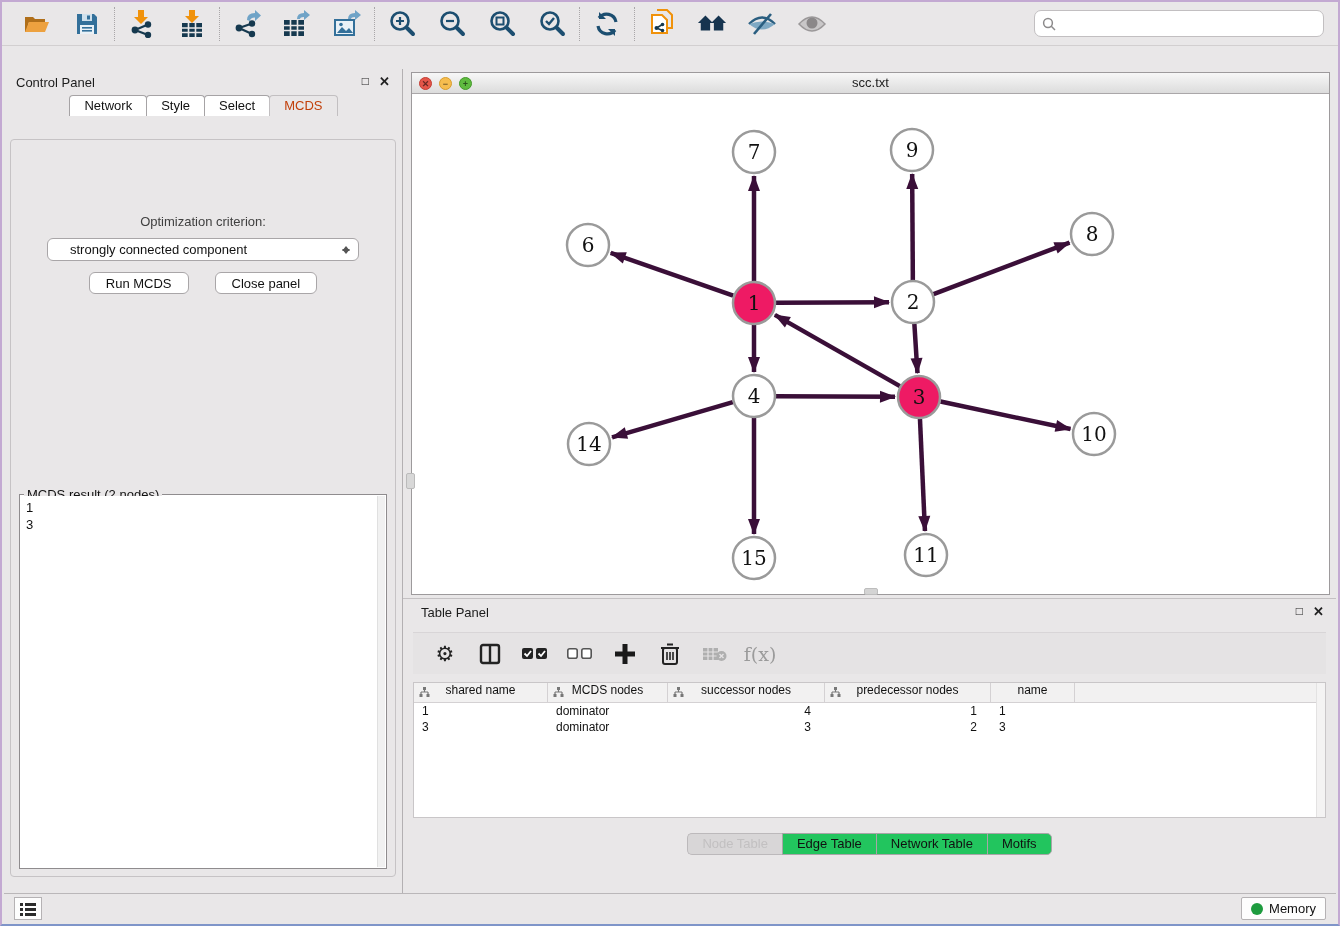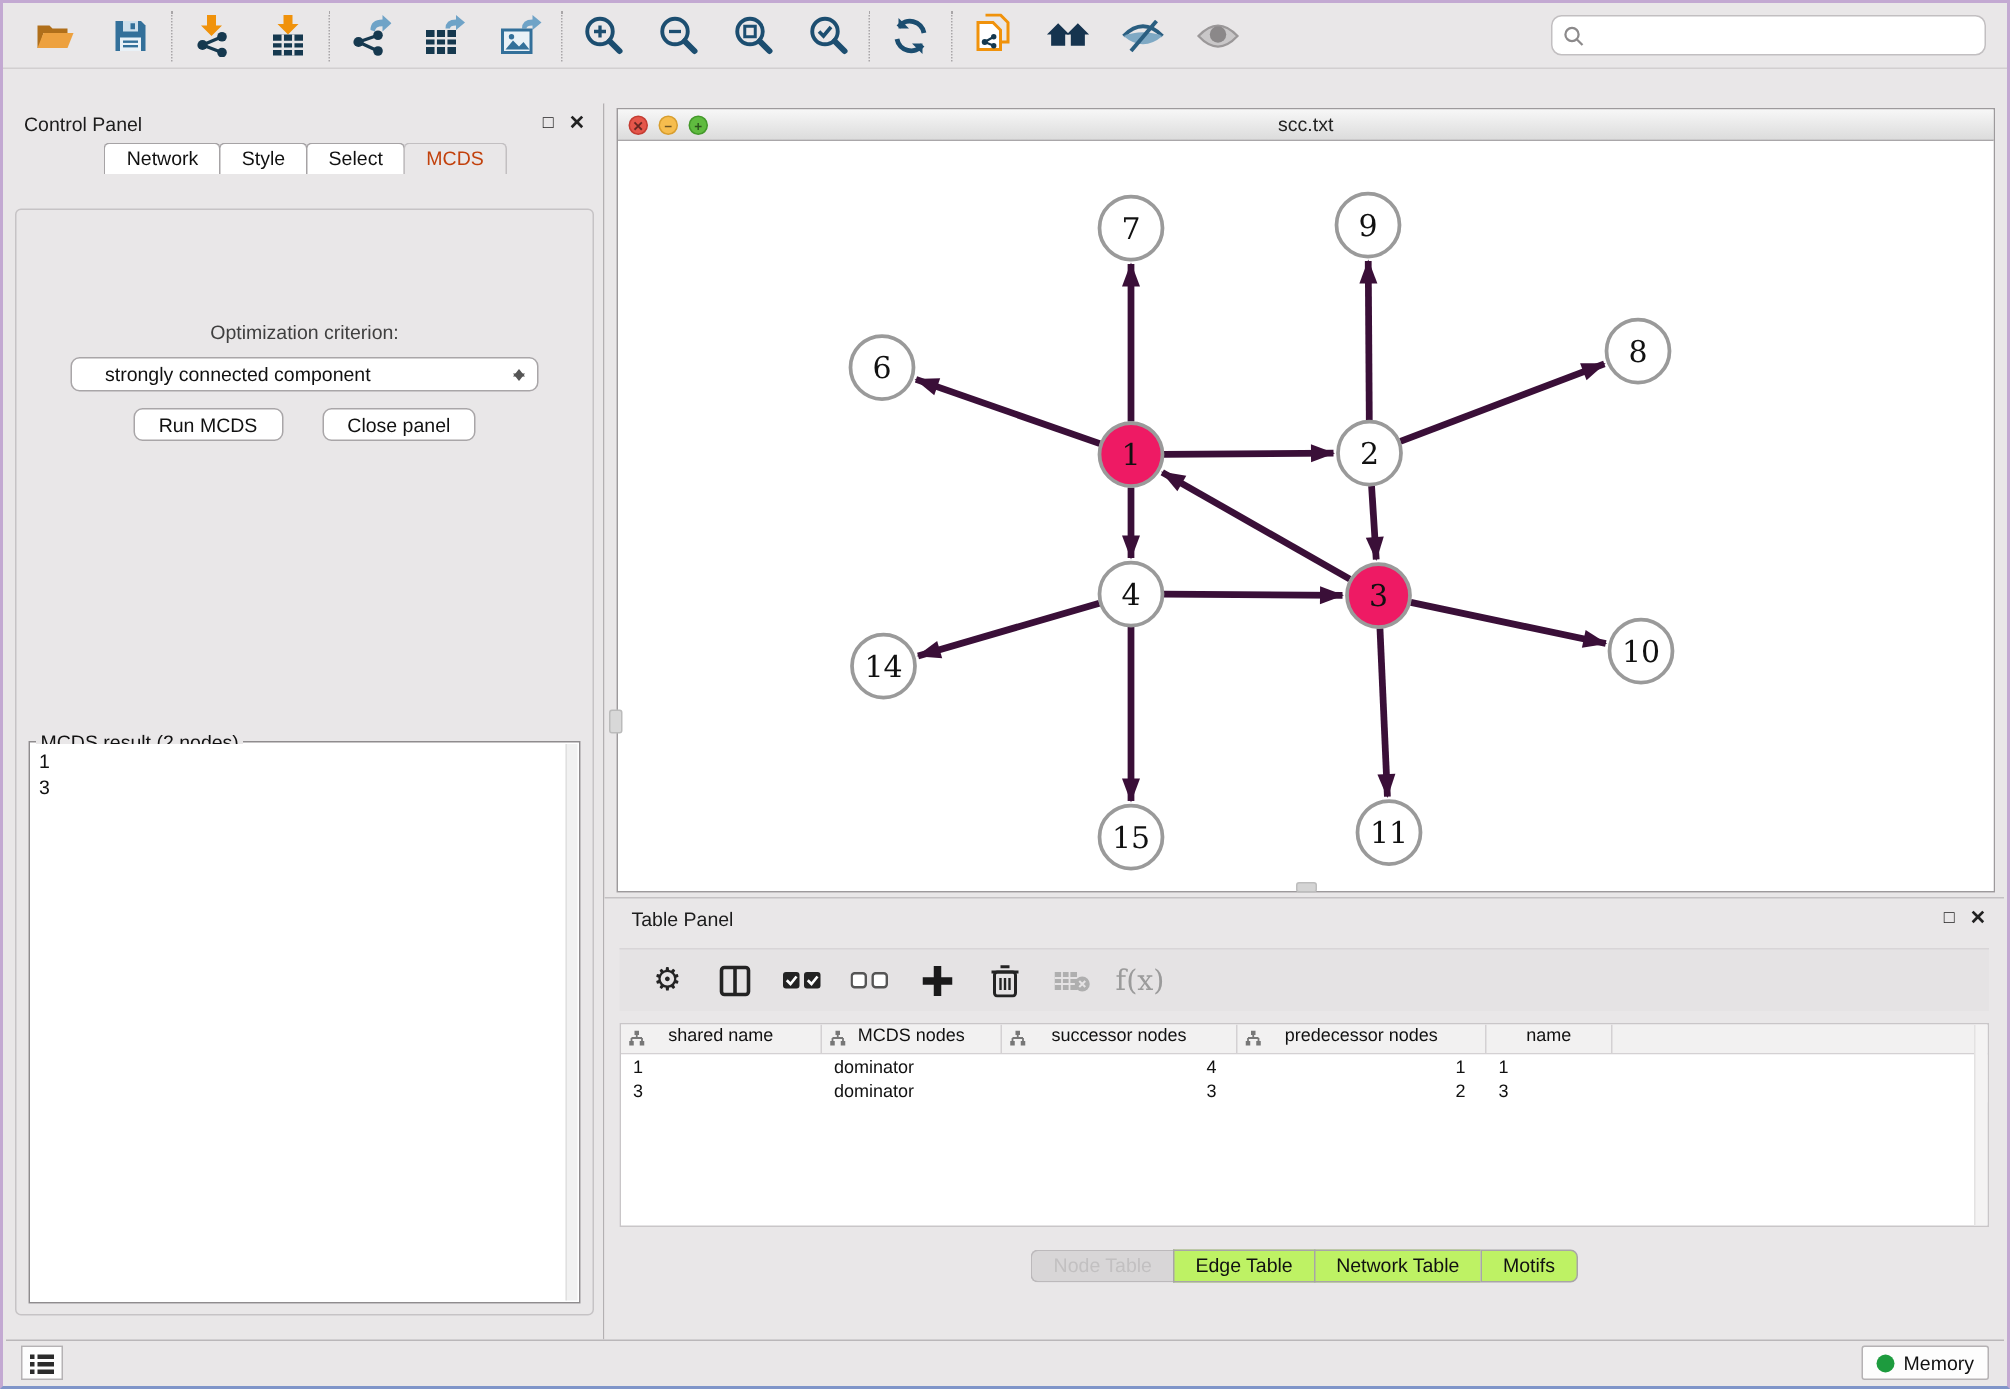"Edge Table" .btab { background: #bef264 -> #22c55e }
